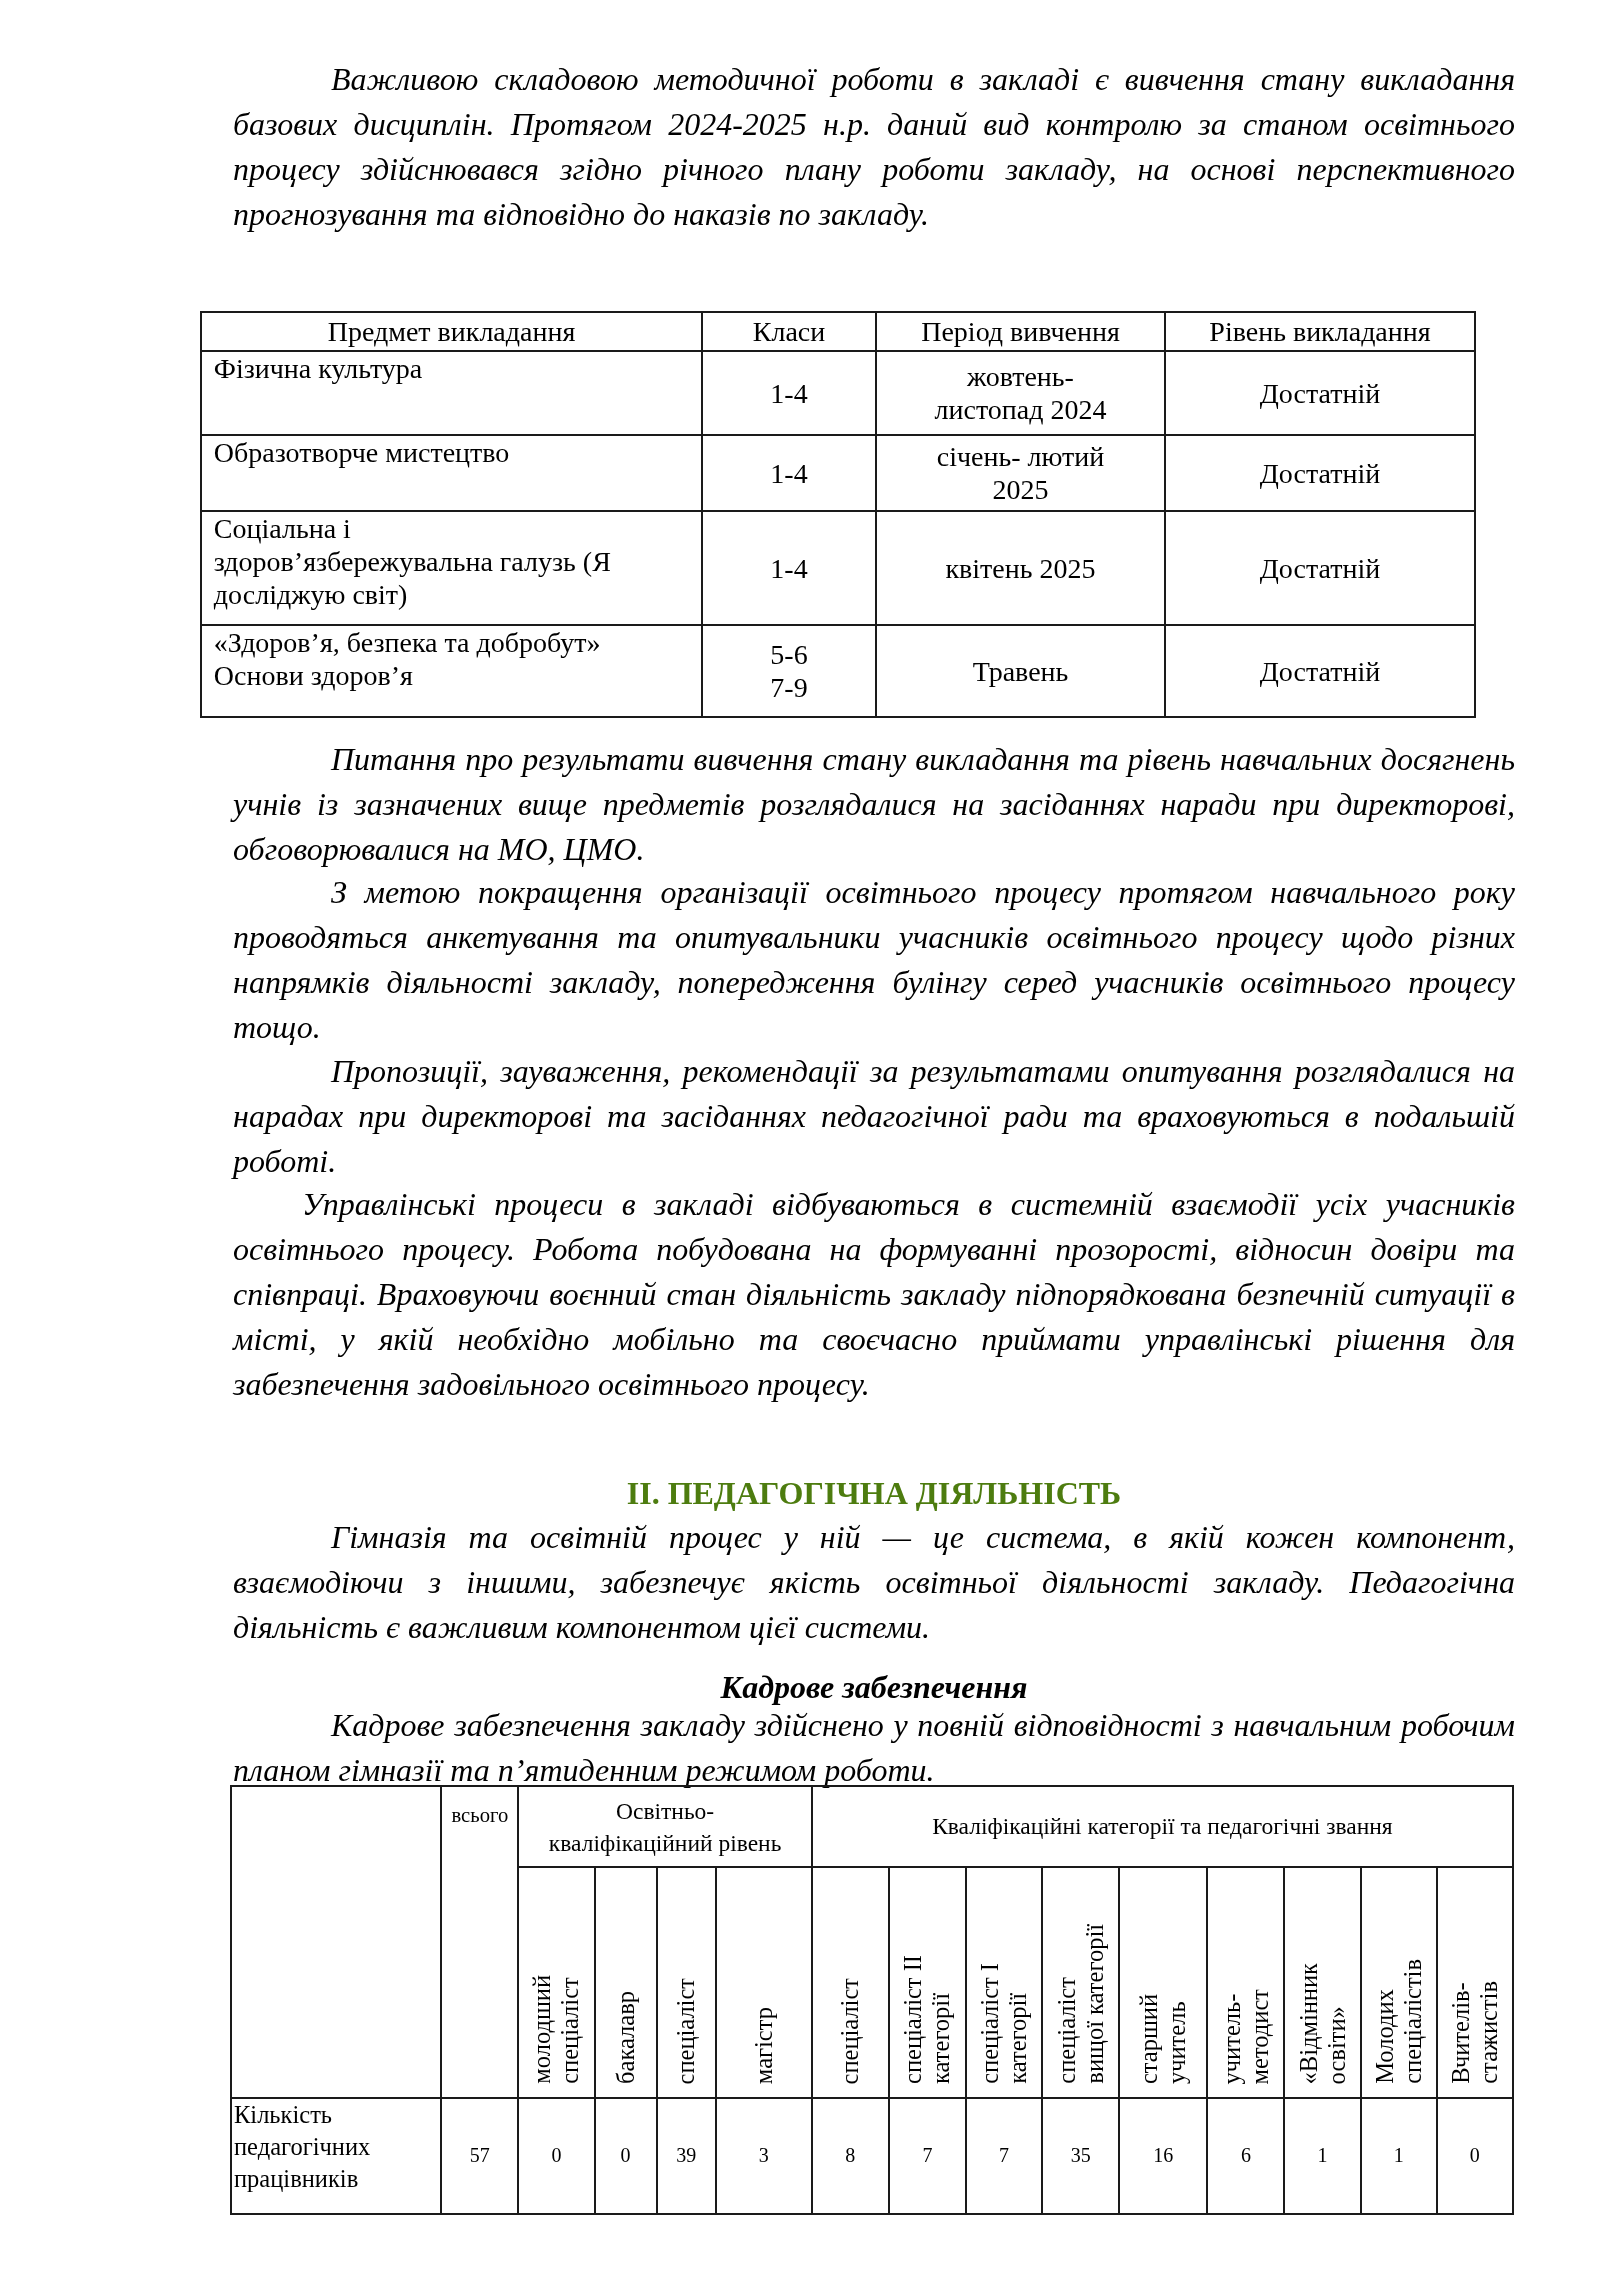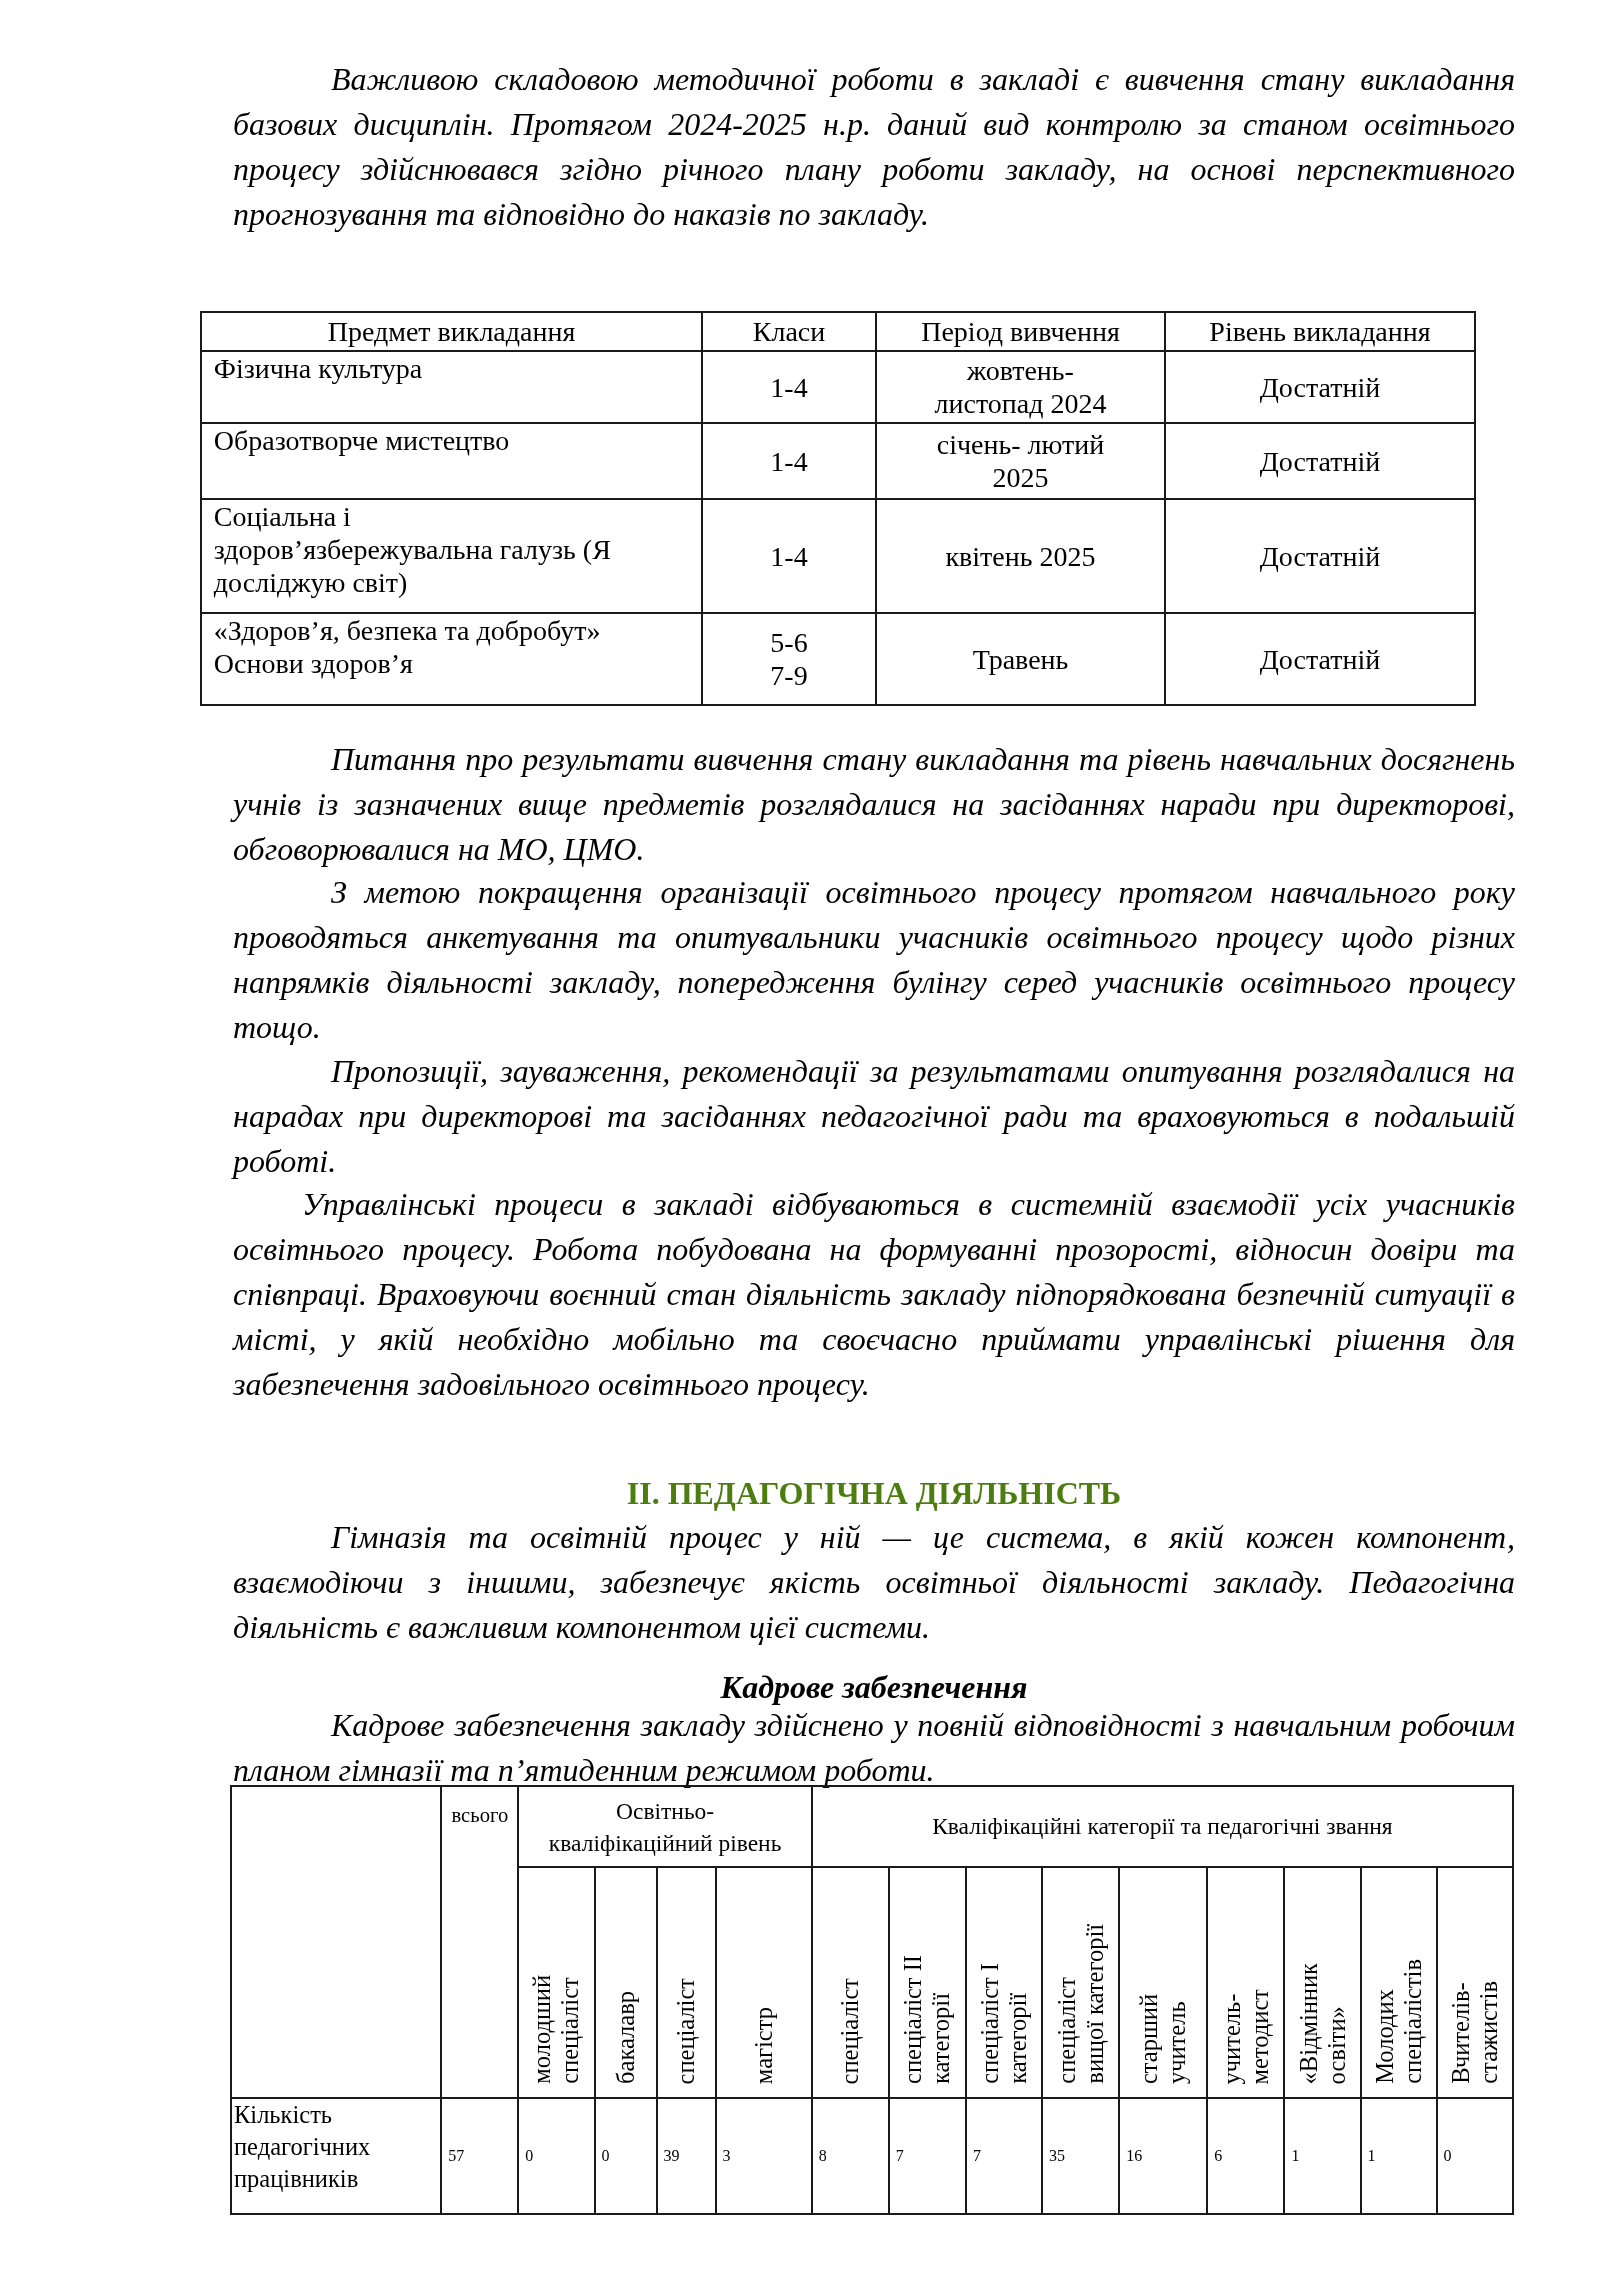"Фізична культура" tr { height: 72px -> 84px }
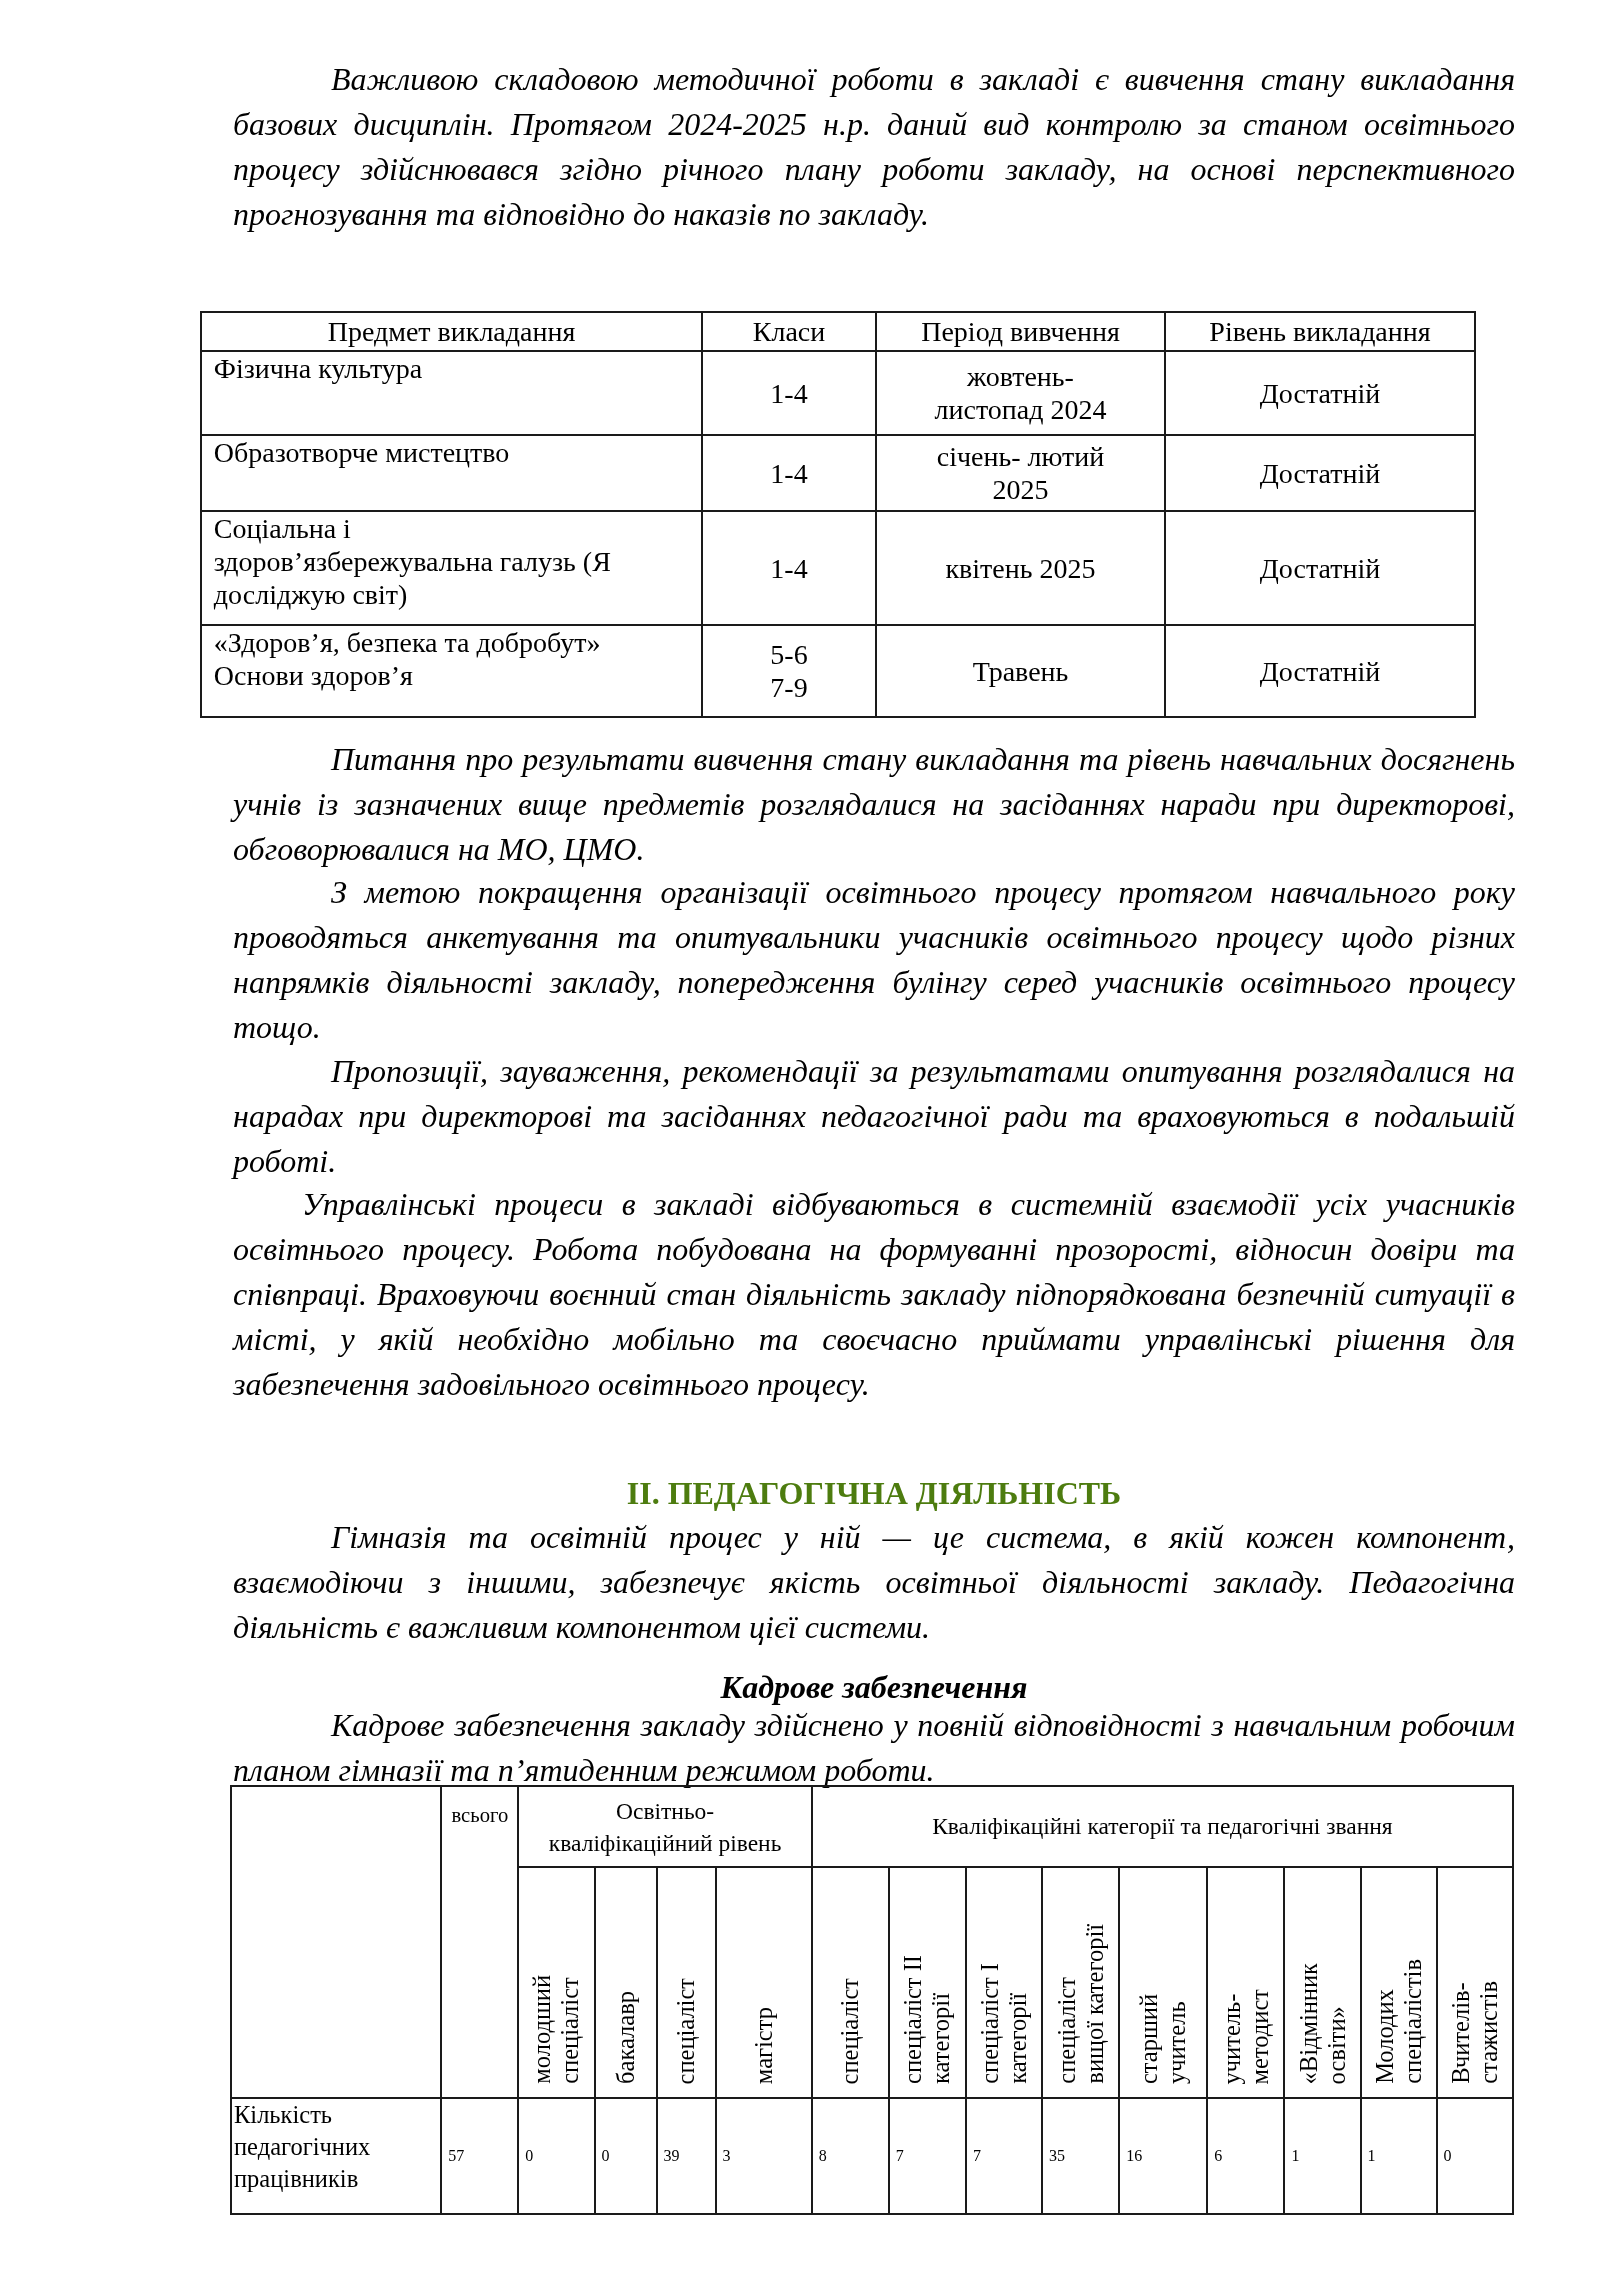"57" #t2 td { font-size: 16px -> 20px; text-align: none -> center }
